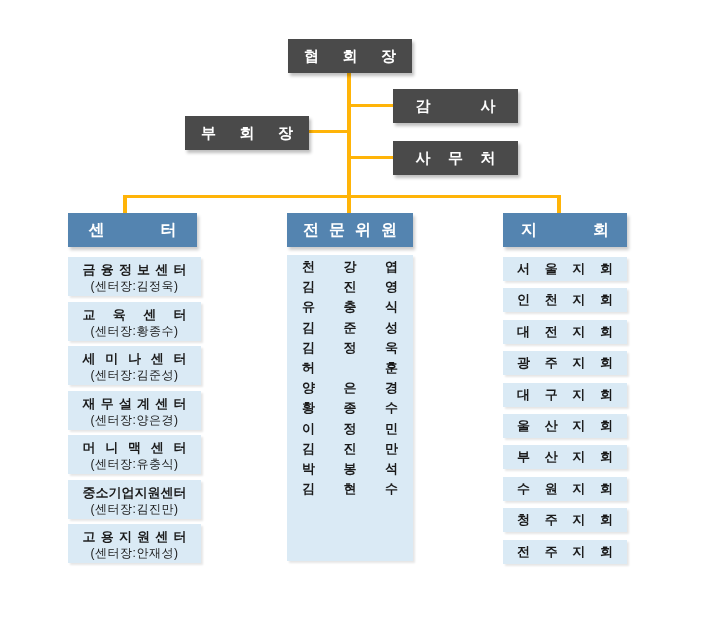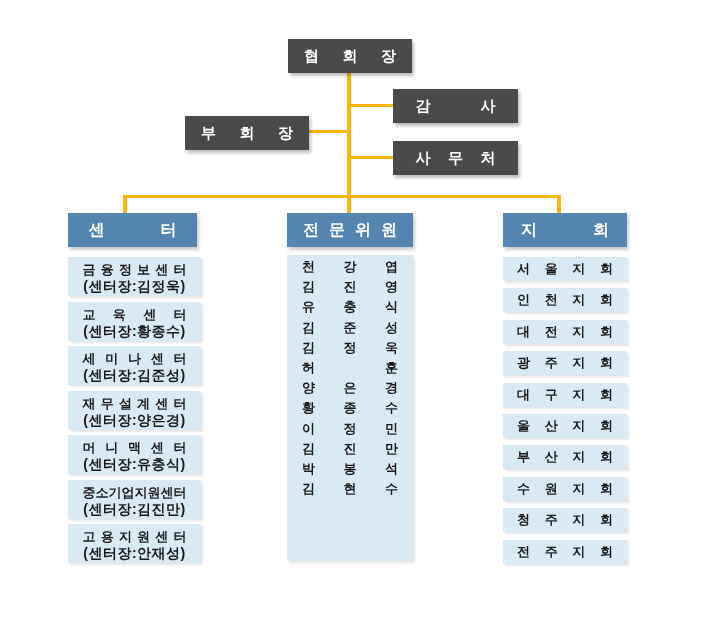"(센터장:김정욱)" .item-sub { font-size: 14px -> 12px; font-weight: bold -> normal }
